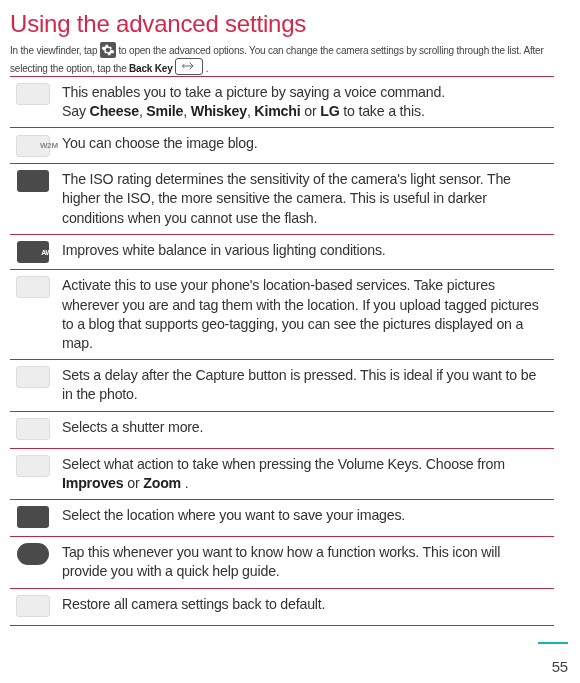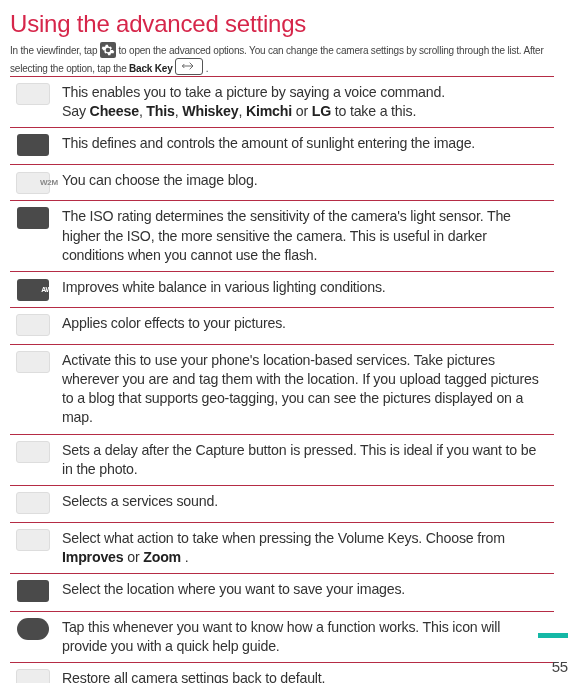"This" span.bold { text: This -> Smile }
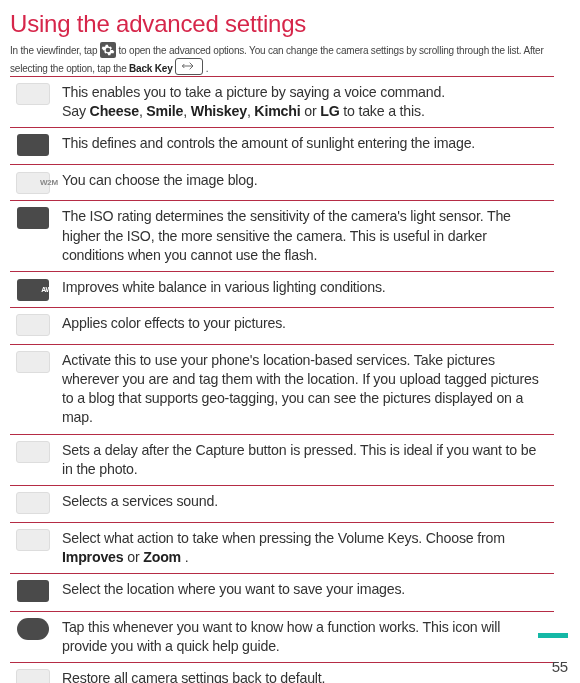"This defines and controls the" tr { html: <tr> <td><span> <svg> <path></path> </svg> </span></td> <td>This defines and controls the amount of sunlight entering the image.</td> </tr> -> none }
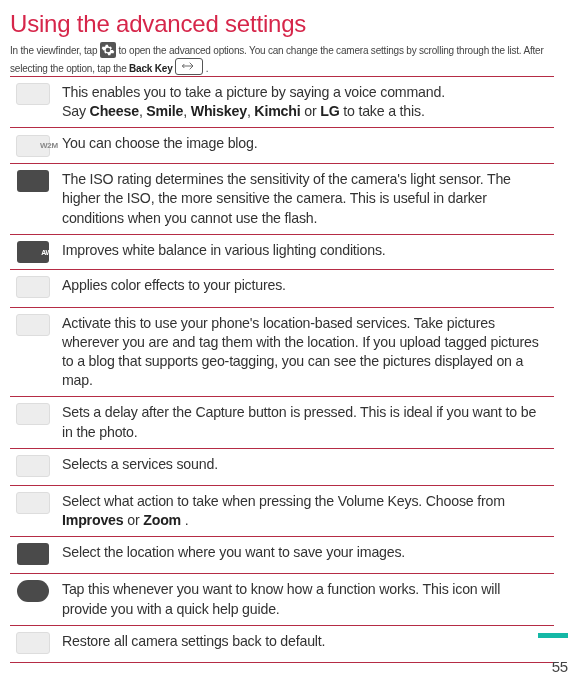"Applies color effects to your" tr { html: <tr> <td><span> <svg> <circle></circle> <circle></circle> <circle></circle> </svg> </span></td> <td>Applies color effects to your pictures.</td> </tr> -> none }
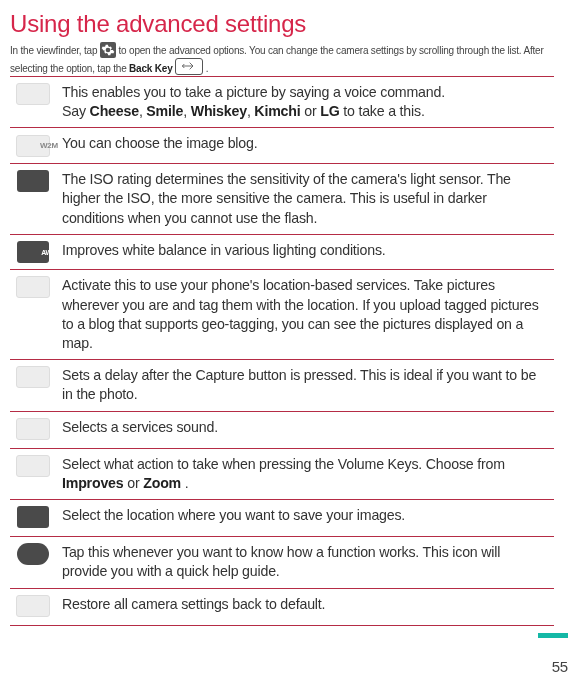"Selects a services sound." td { text: services sound -> shutter more }
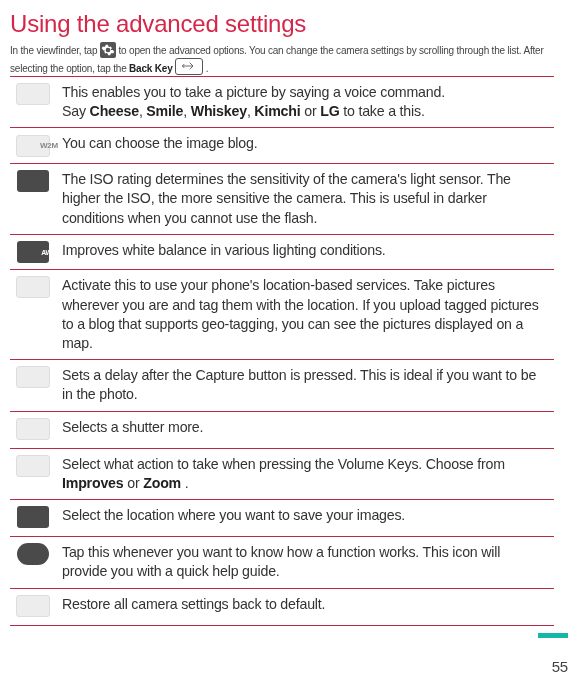"55" .pagenum { border-top: 5px solid #14b8a6 -> 2px solid #14b8a6; padding-top: 20px -> 14px }
